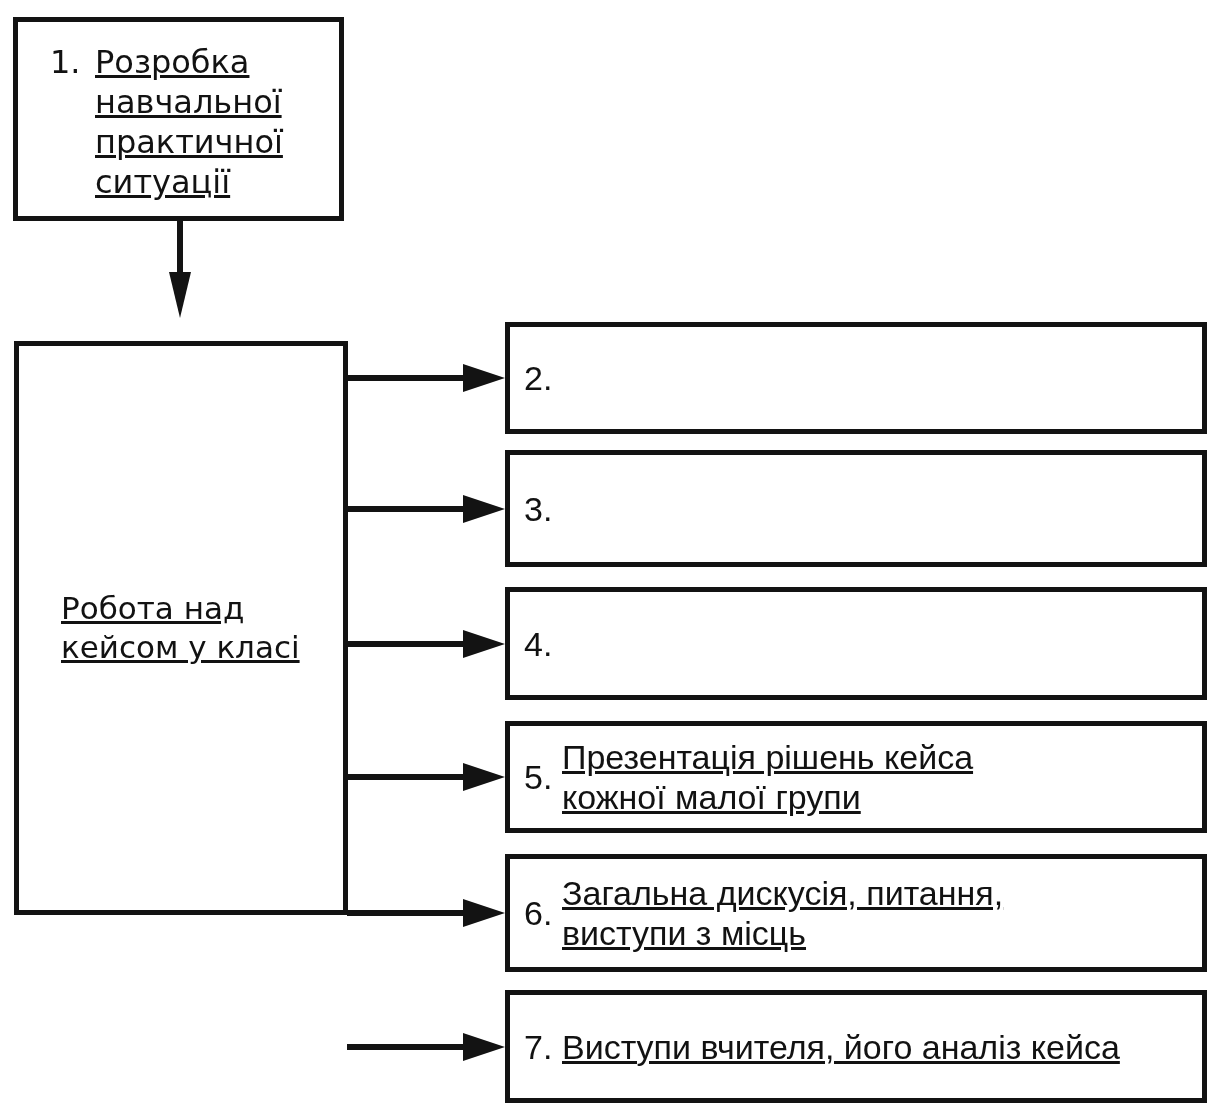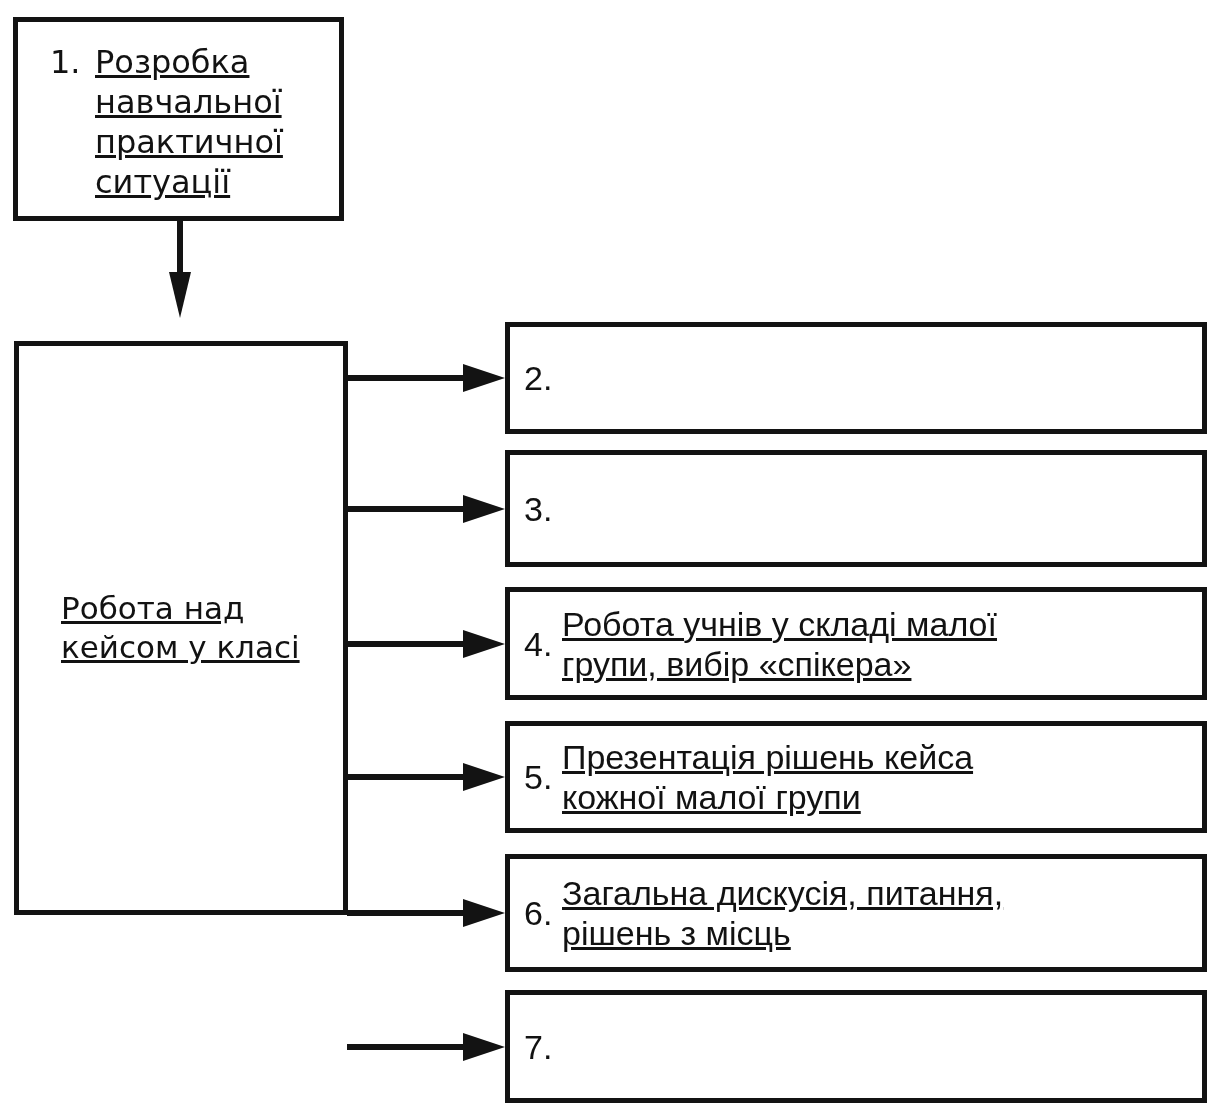"Робота учнів у складі малої" span.txt { html: <span>Робота учнів у складі малої групи, вибір «спікера»</span> -> none }
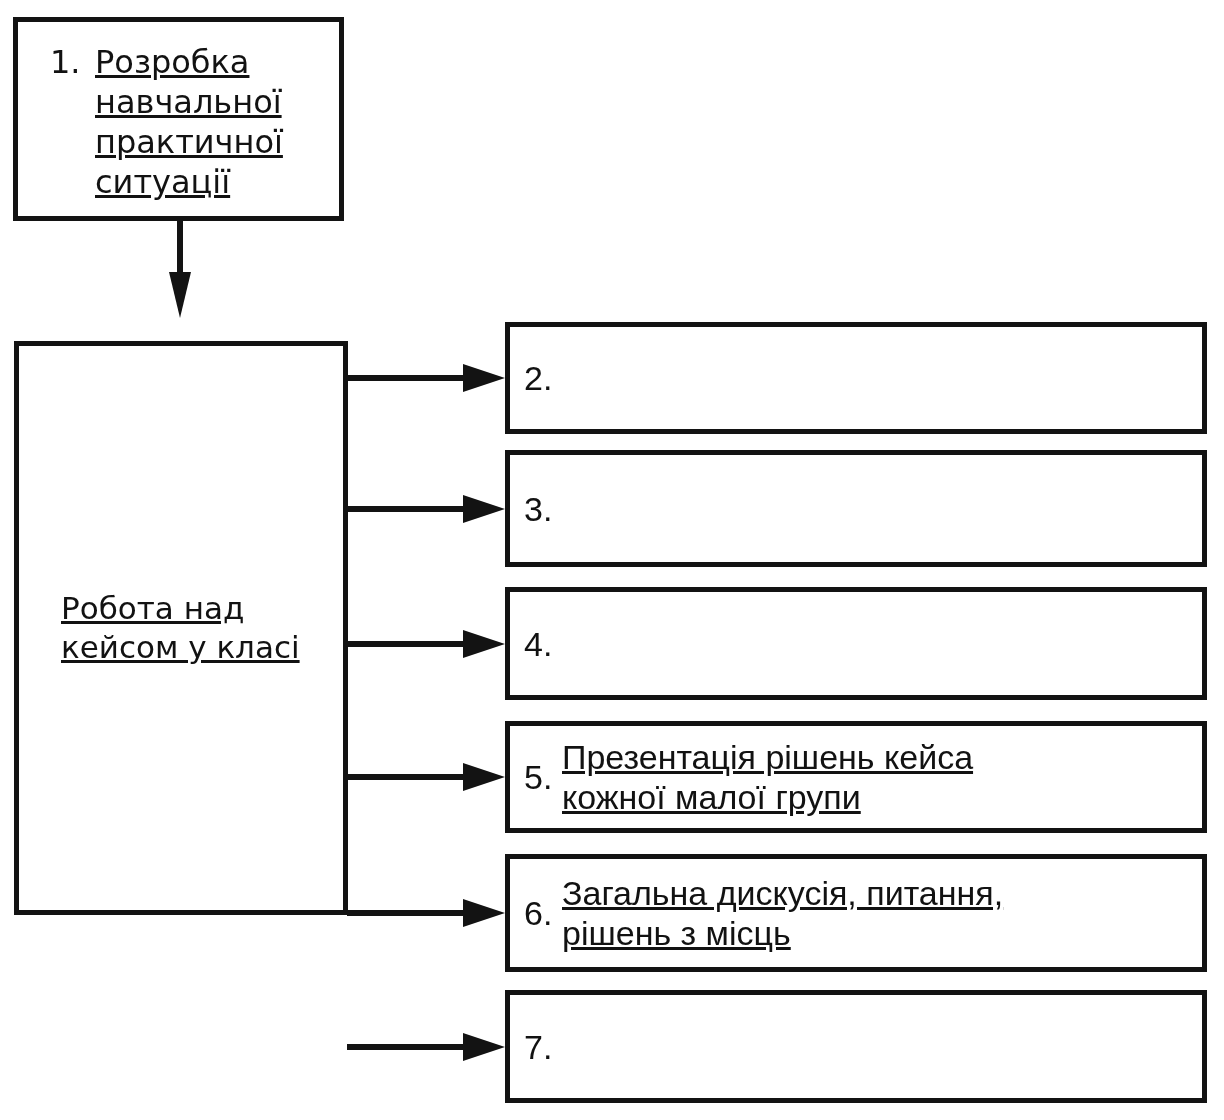"Загальна дискусія, питання," span.txt { text: рішень -> виступи }
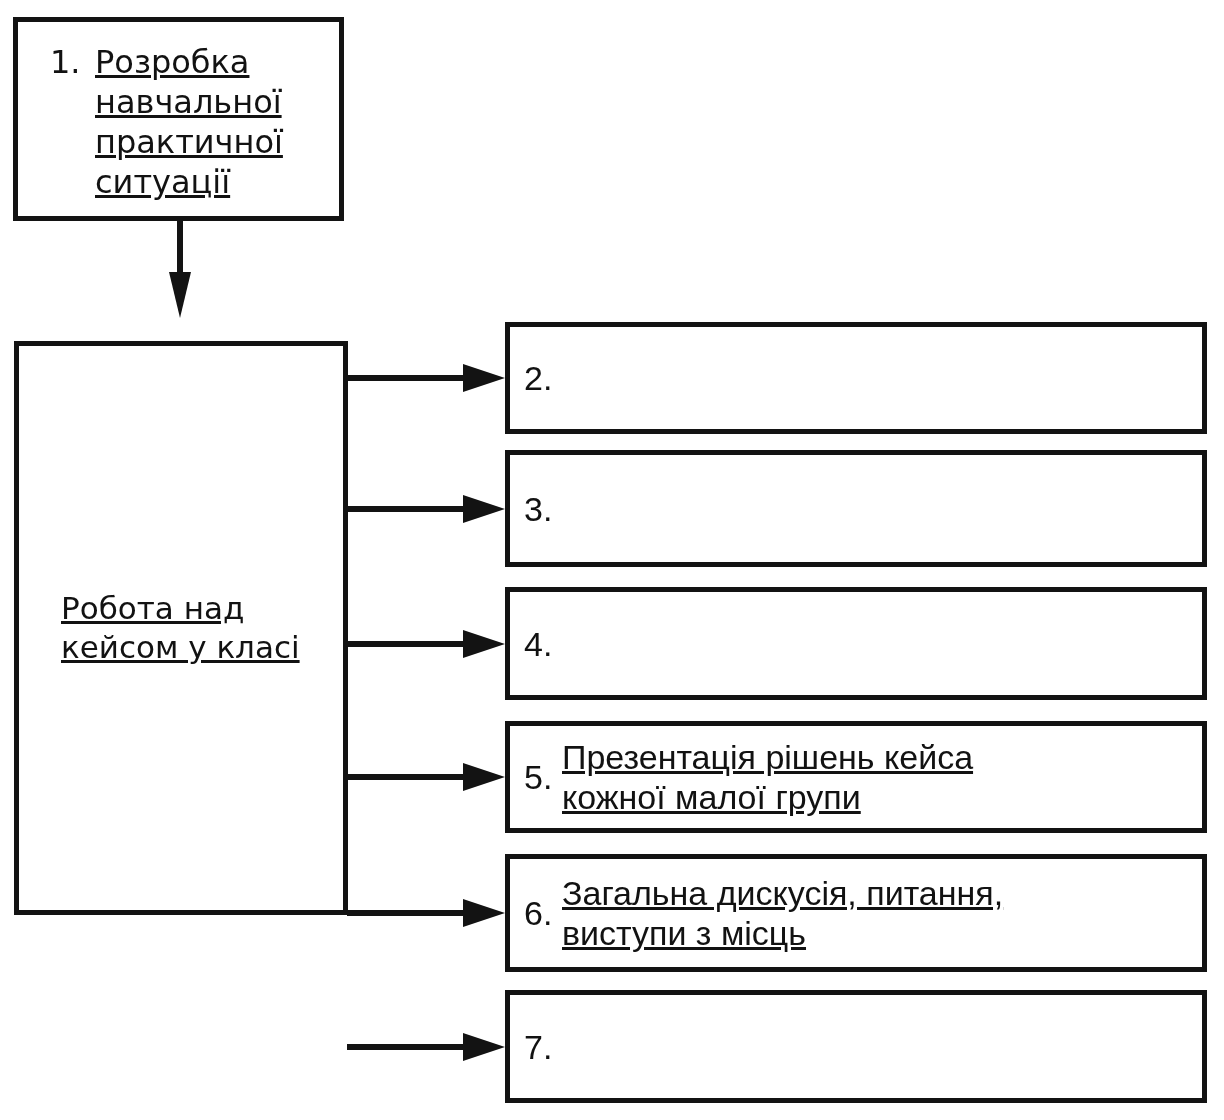"Виступи вчителя, його аналіз кейса" span.txt { html: none -> <span>Виступи вчителя, його аналіз кейса</span> }
